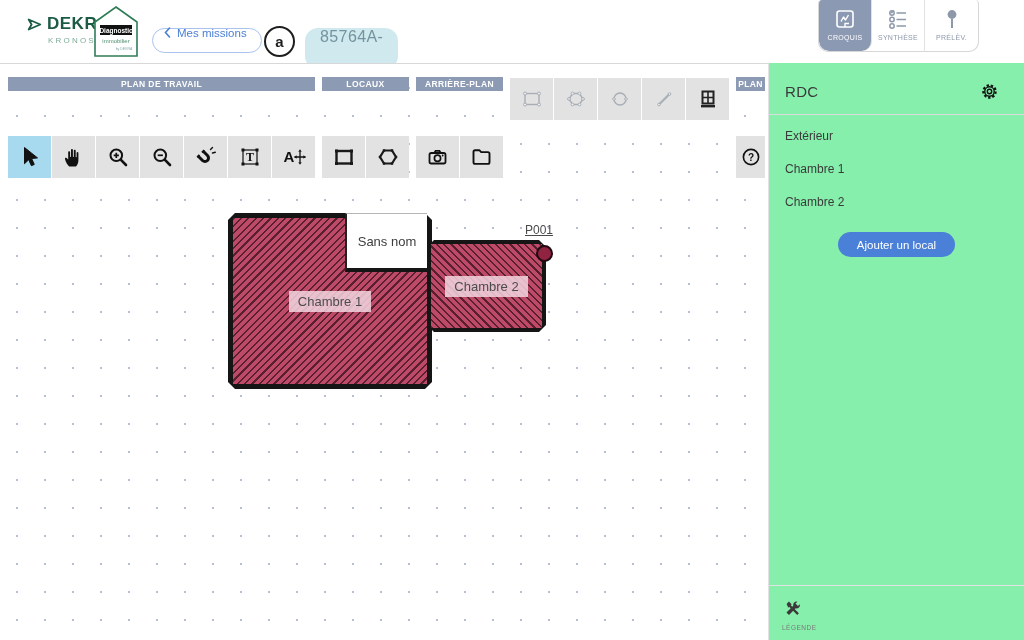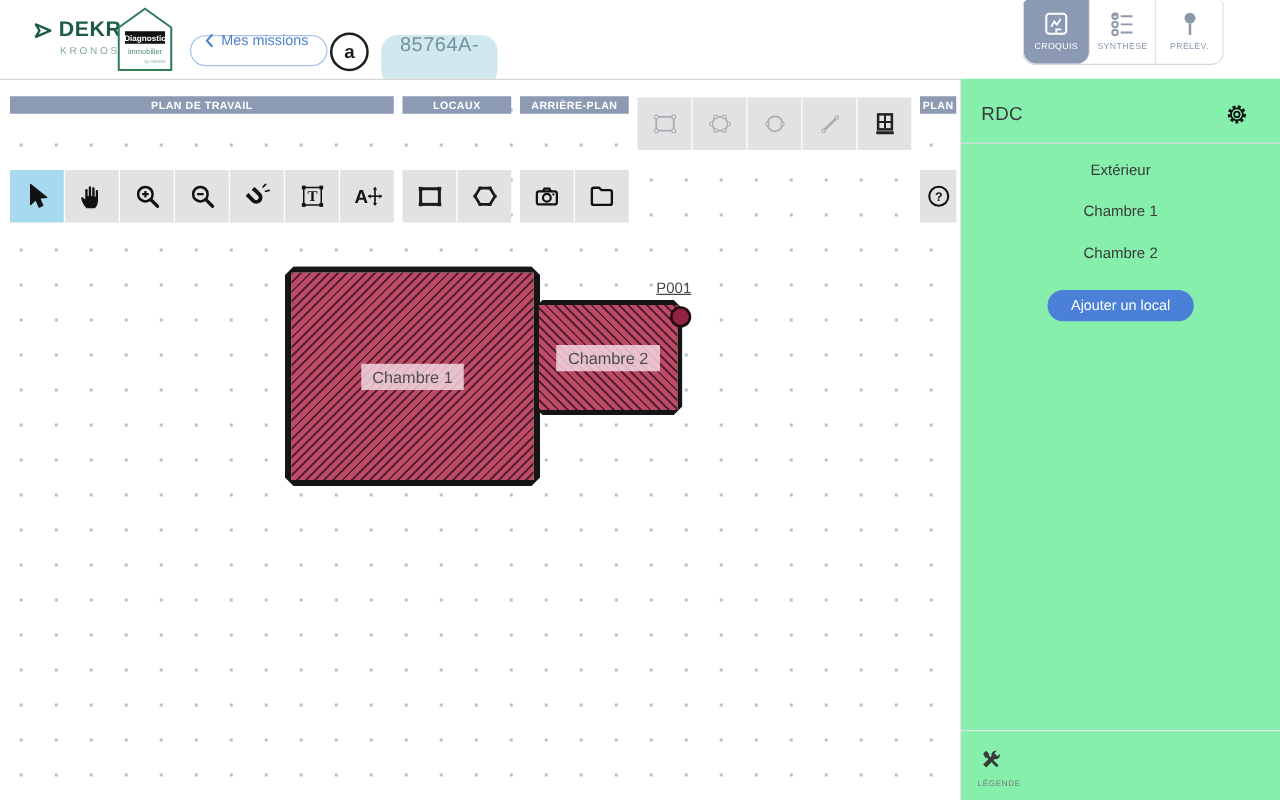"Extérieur" .side-item { text-align: center -> none }
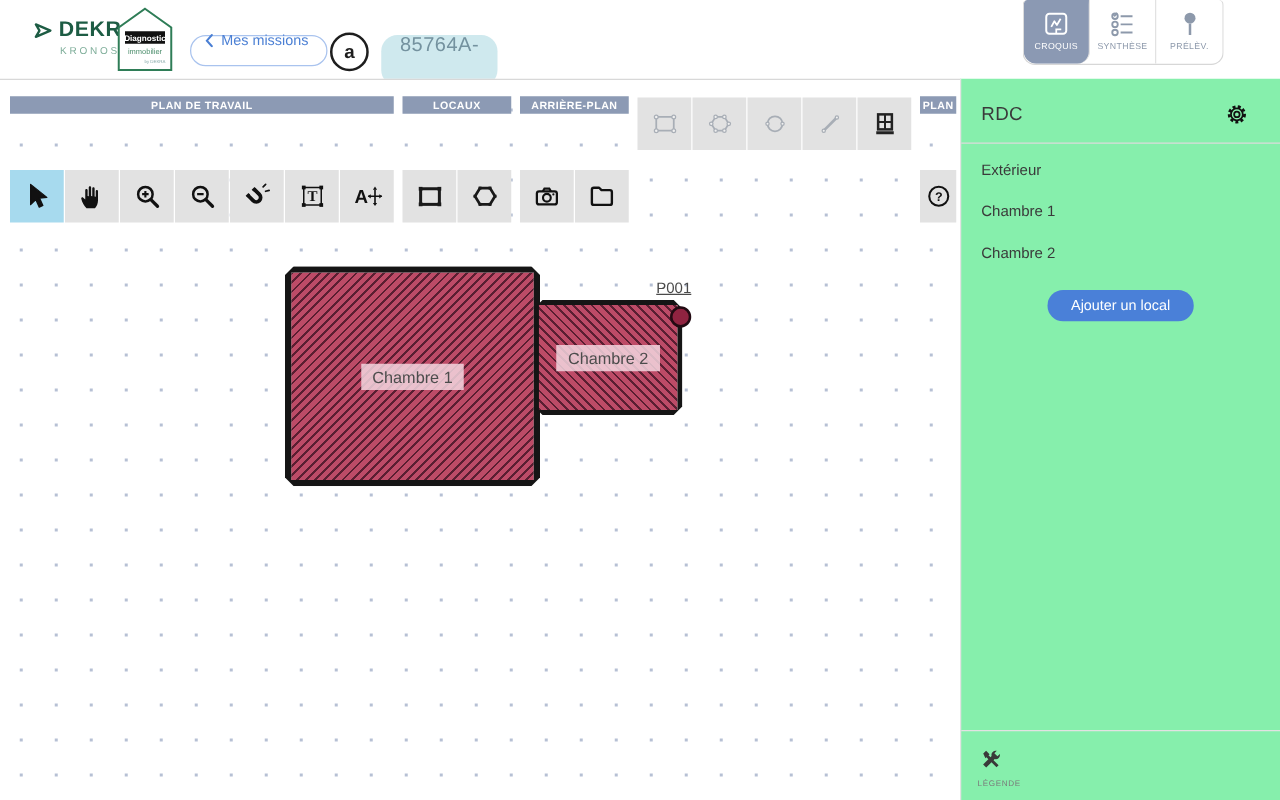"Sans nom" div.room { html: none -> <div> <span>Sans nom</span> </div> }
